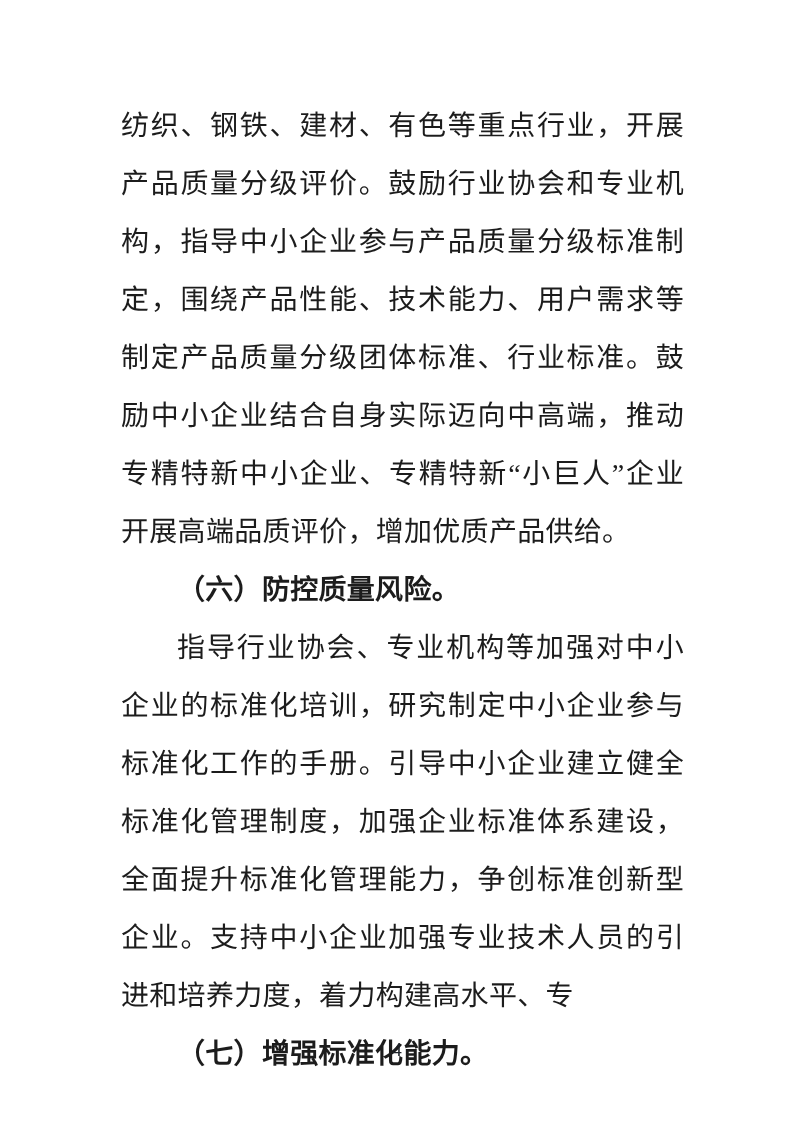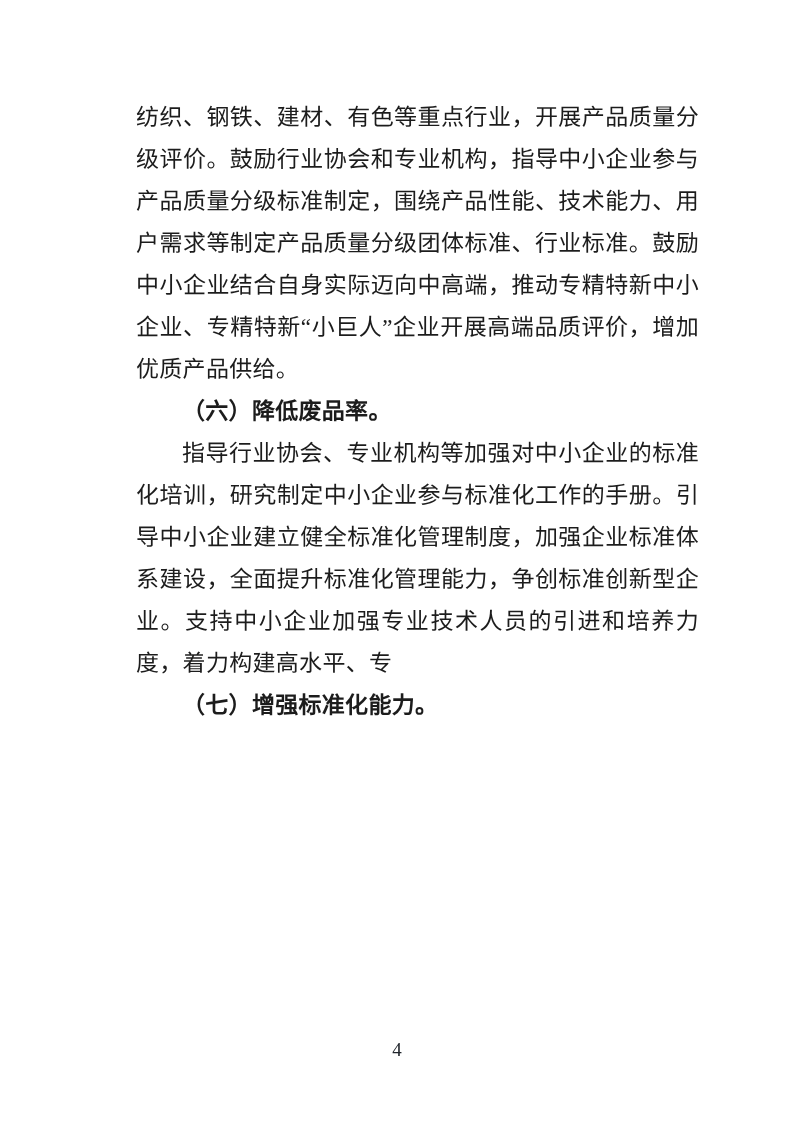"纺织、钢铁、建材、有色等重点行业，开展产品质量分级评价。鼓励行业协会和专业机构，" .content { font-size: 23px -> 28px; left: 136px -> 121px; line-height: 42px -> 58px }
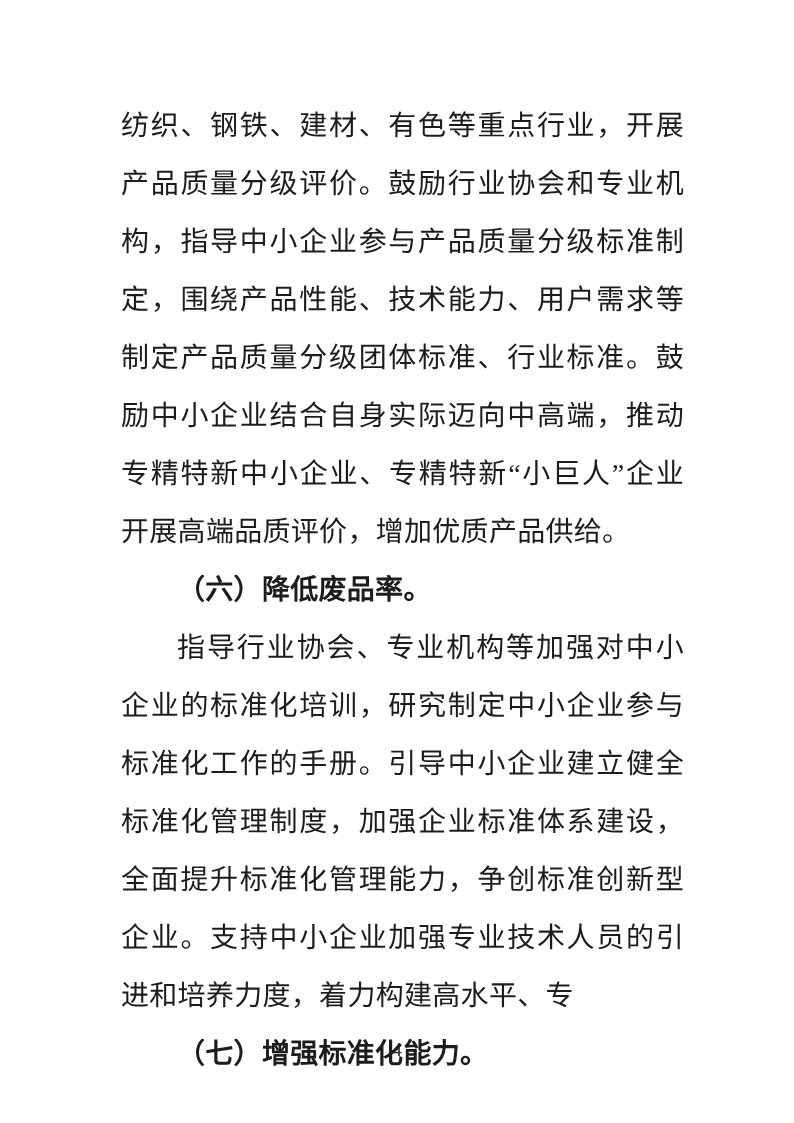"（六）降低废品率。" p.para { text: 降低废品率 -> 防控质量风险 }
